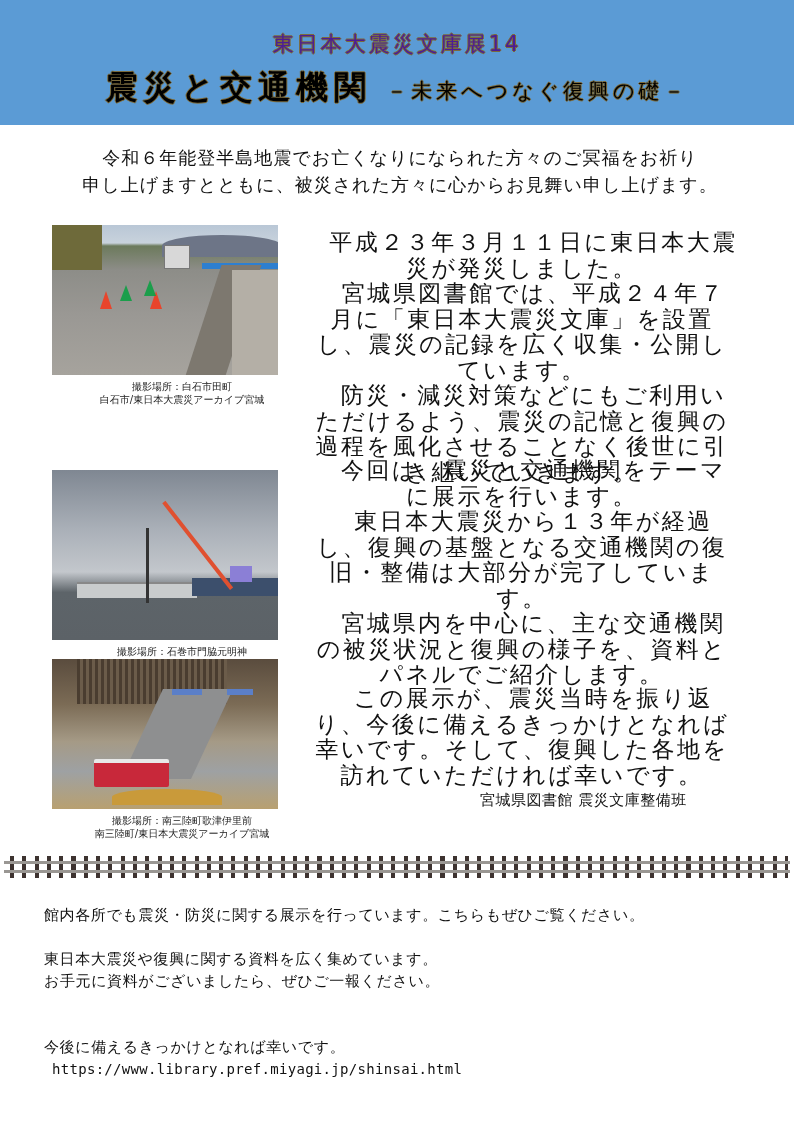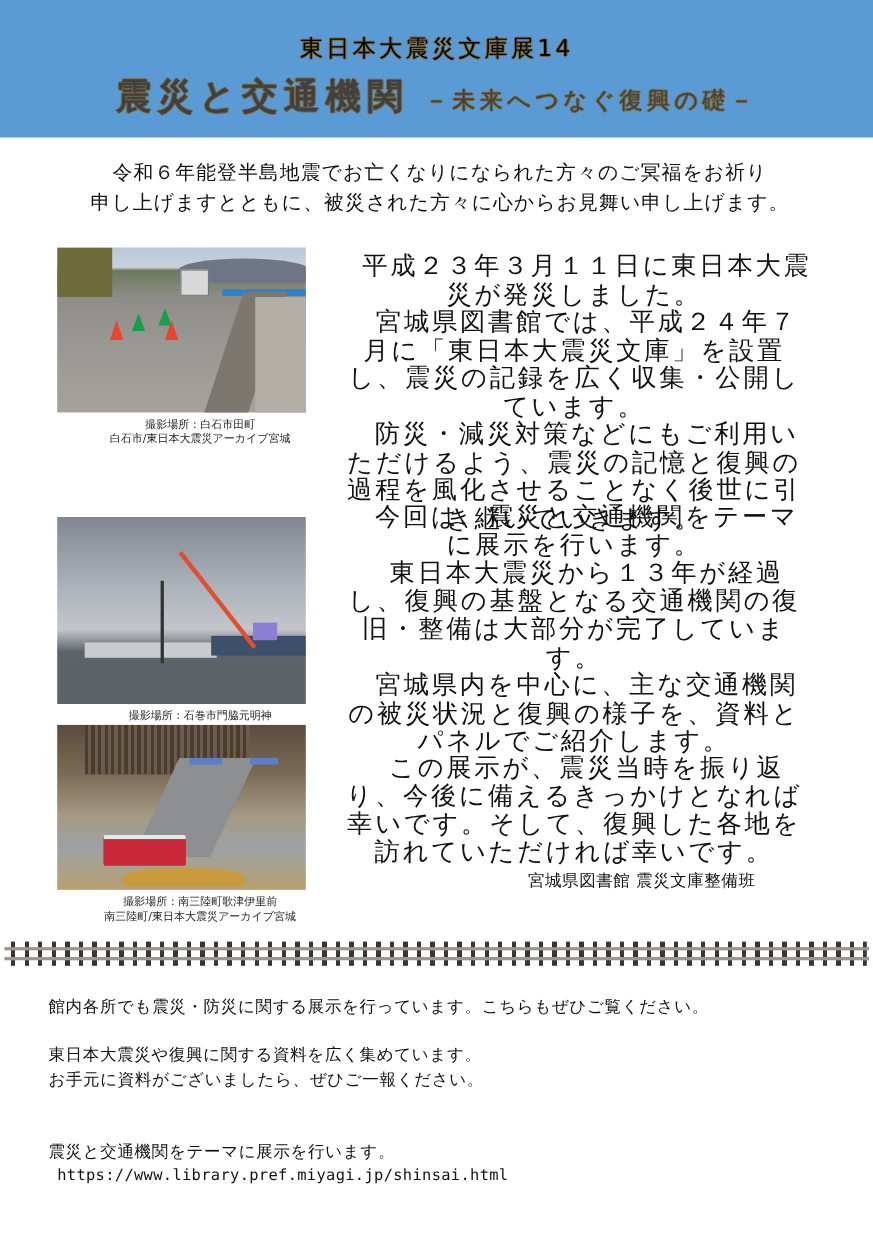"東日本大震災文庫展14" .header .sub { color: #000000 -> #4c1d95 }
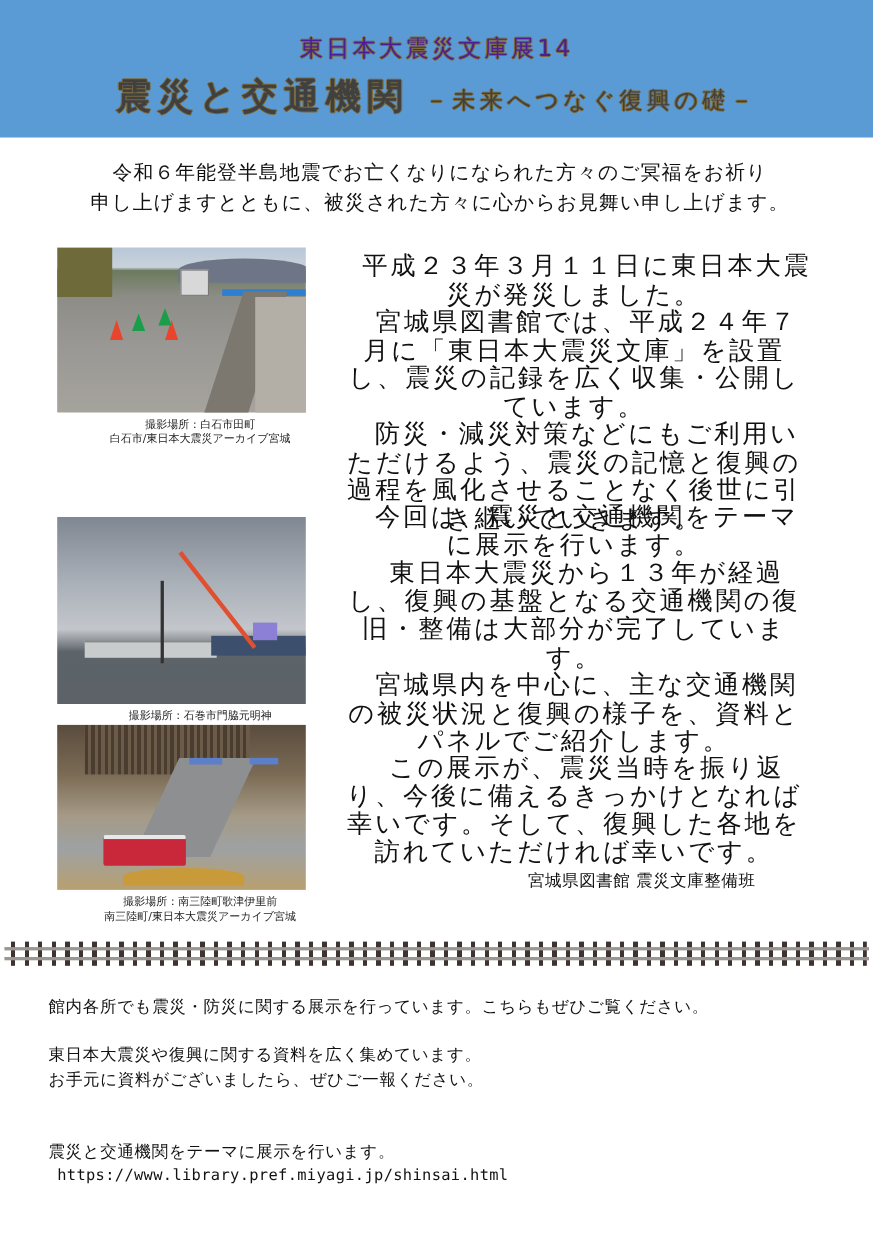"震災と交通機関 －未来へつなぐ復興の礎－" .header .main { color: #404040 -> #000000 }
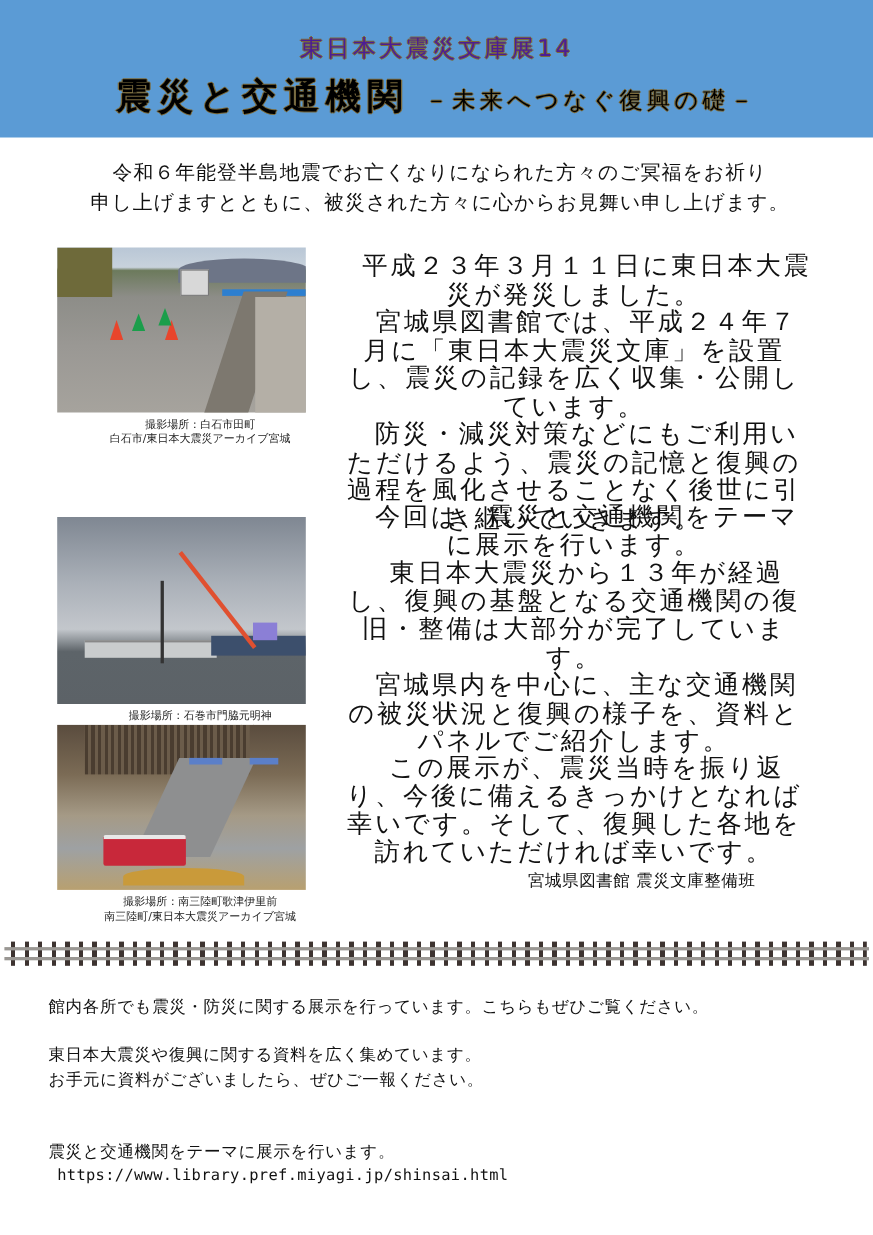"震災と交通機関をテーマに展示を行います。" div { text: 震災と交通機関をテーマに展示を行いま -> 今後に備えるきっかけとなれば幸いで }
